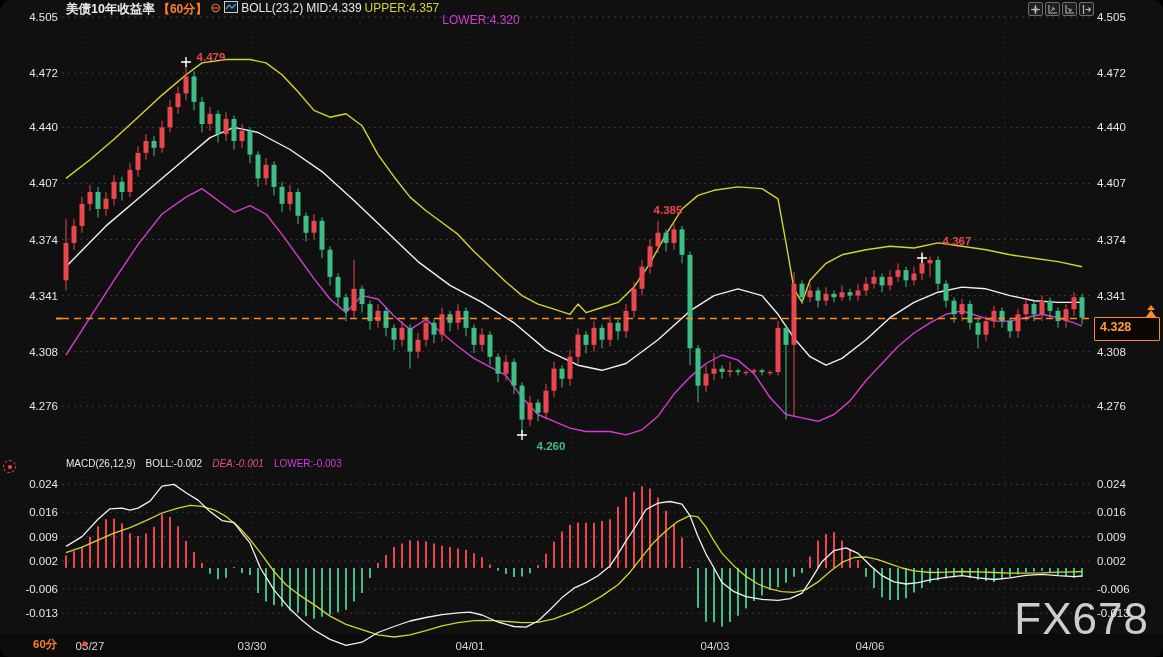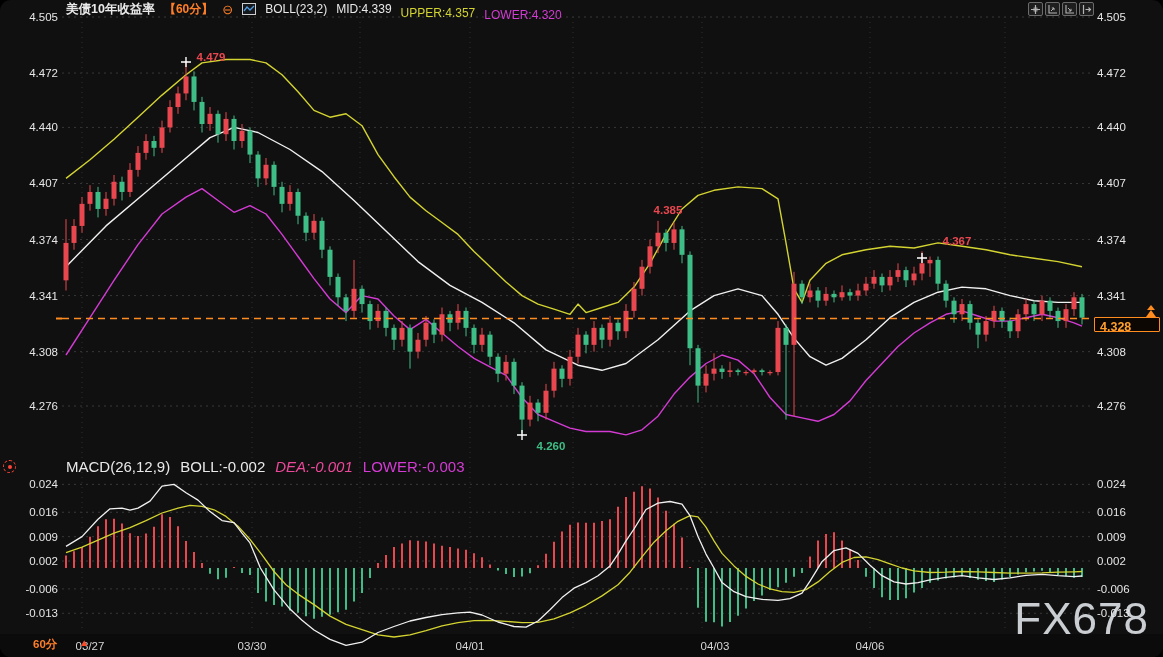"美债10年收益率" .hdr { align-items: center -> flex-start; gap: 9px -> 3px }
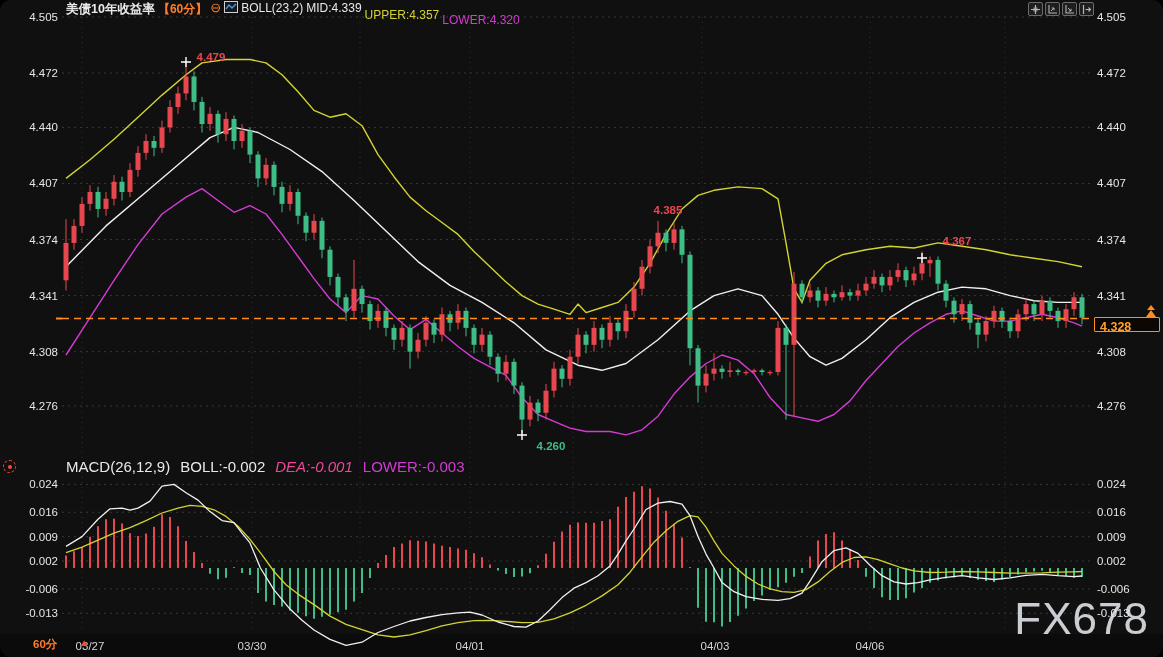"UPPER:4.357" .hdr .upper { margin-top: 7px -> none }
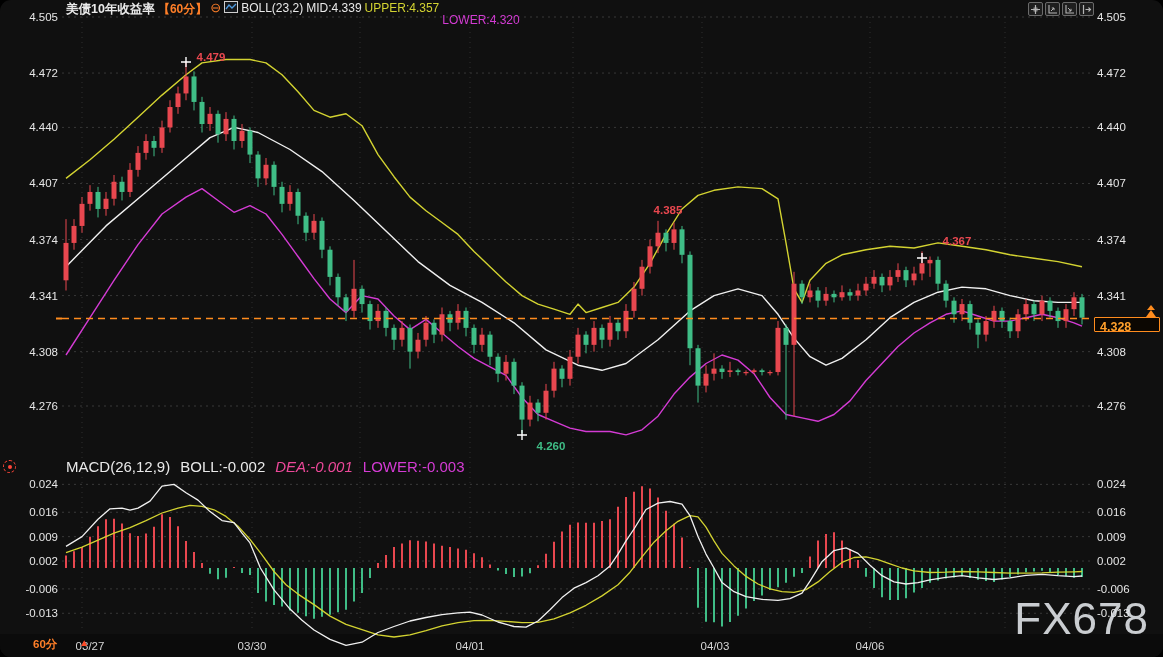"4.328" .price-badge { height: 15px -> 24px }
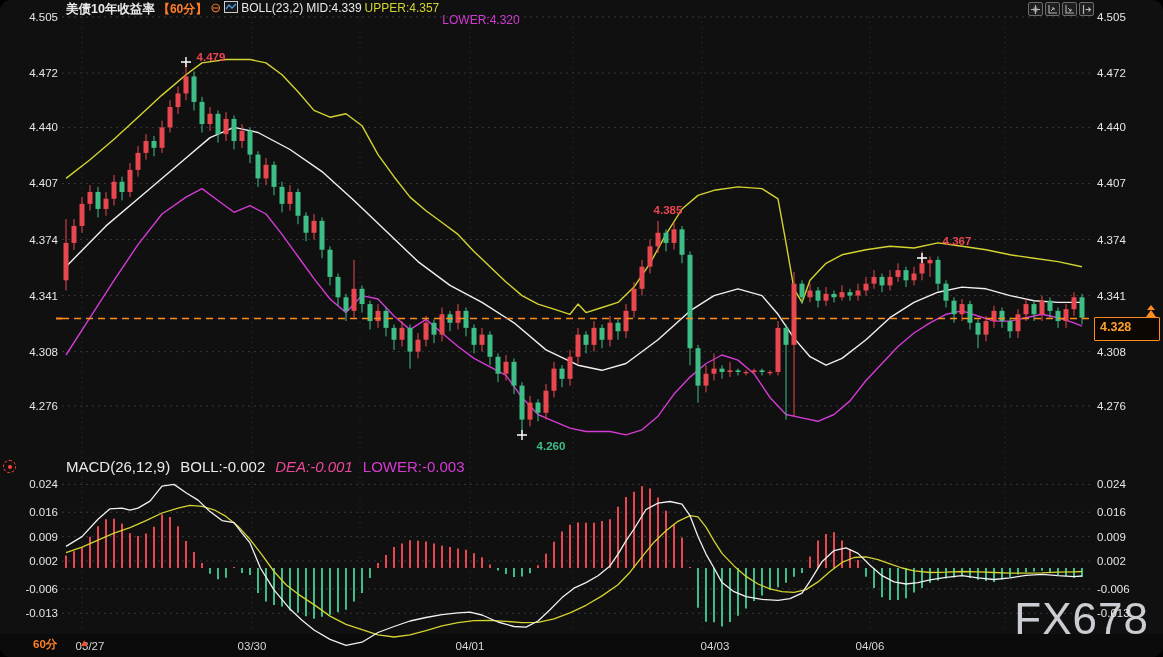"MACD(26,12,9)" .macd-hdr { font-size: 15px -> 10px }
